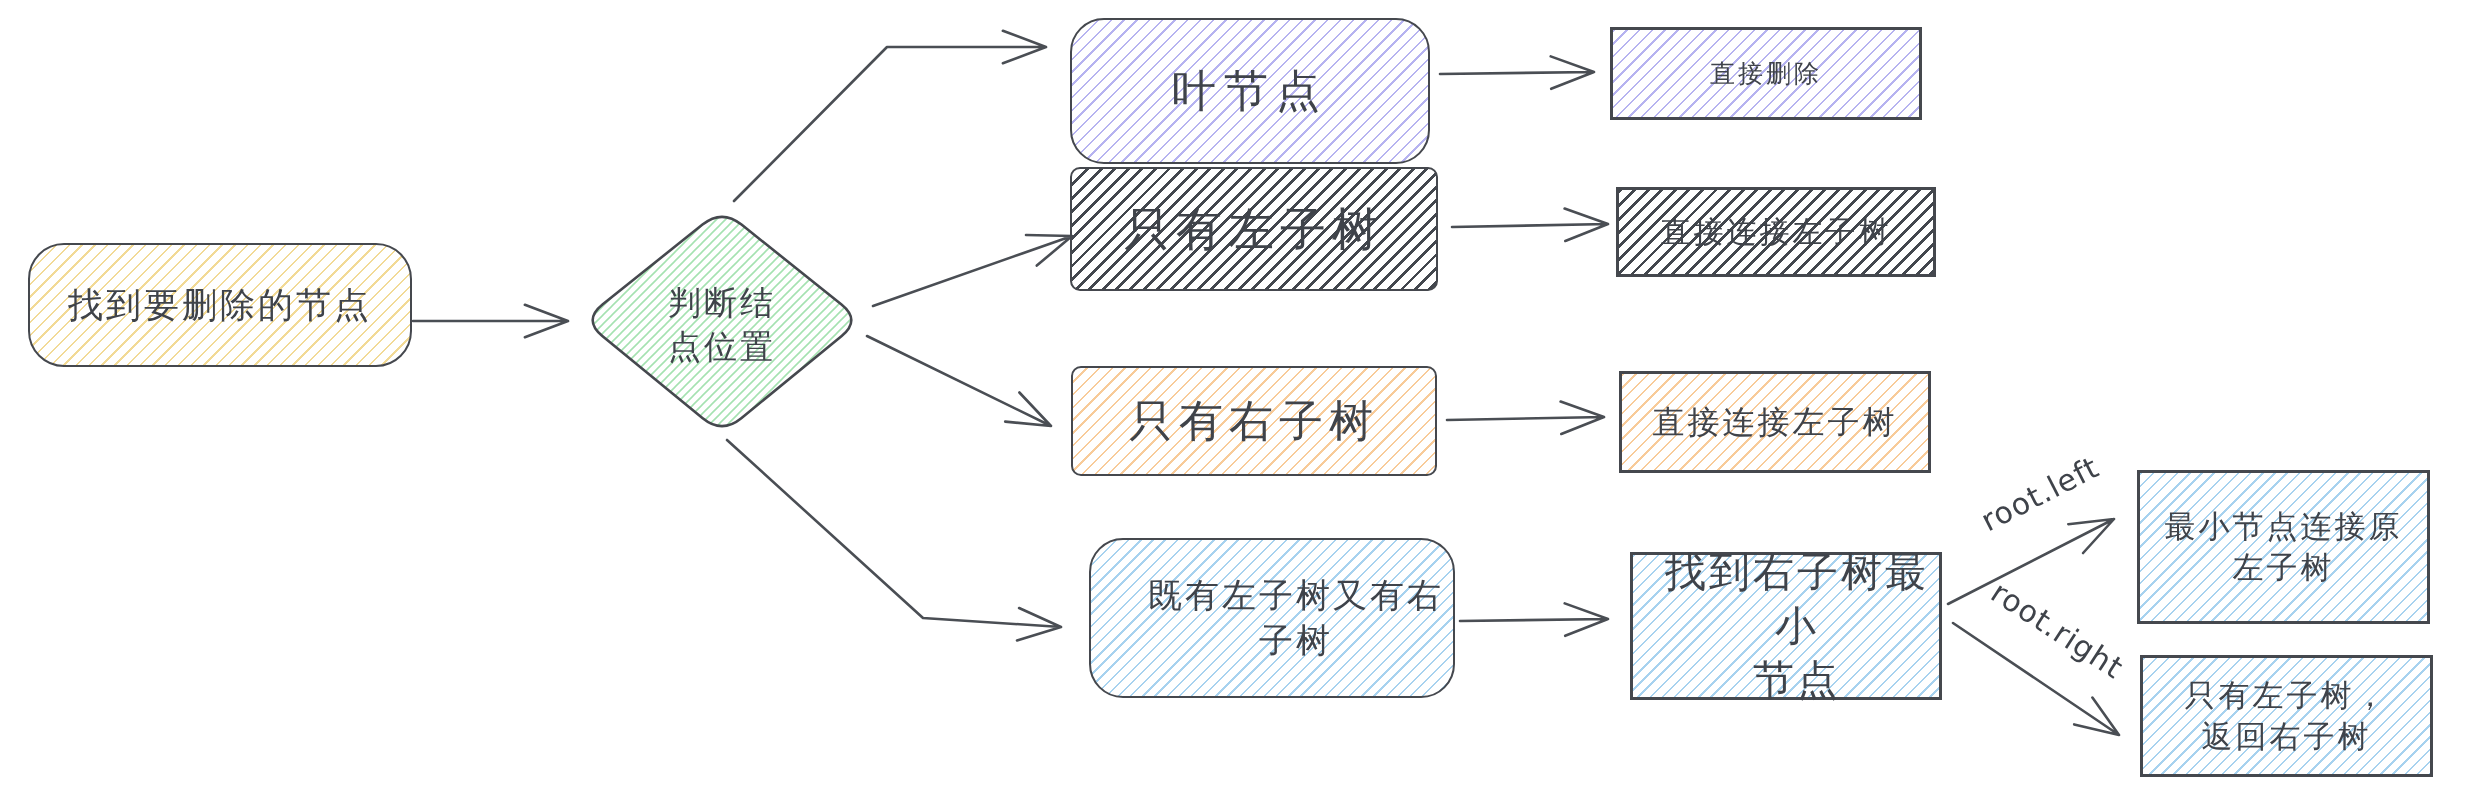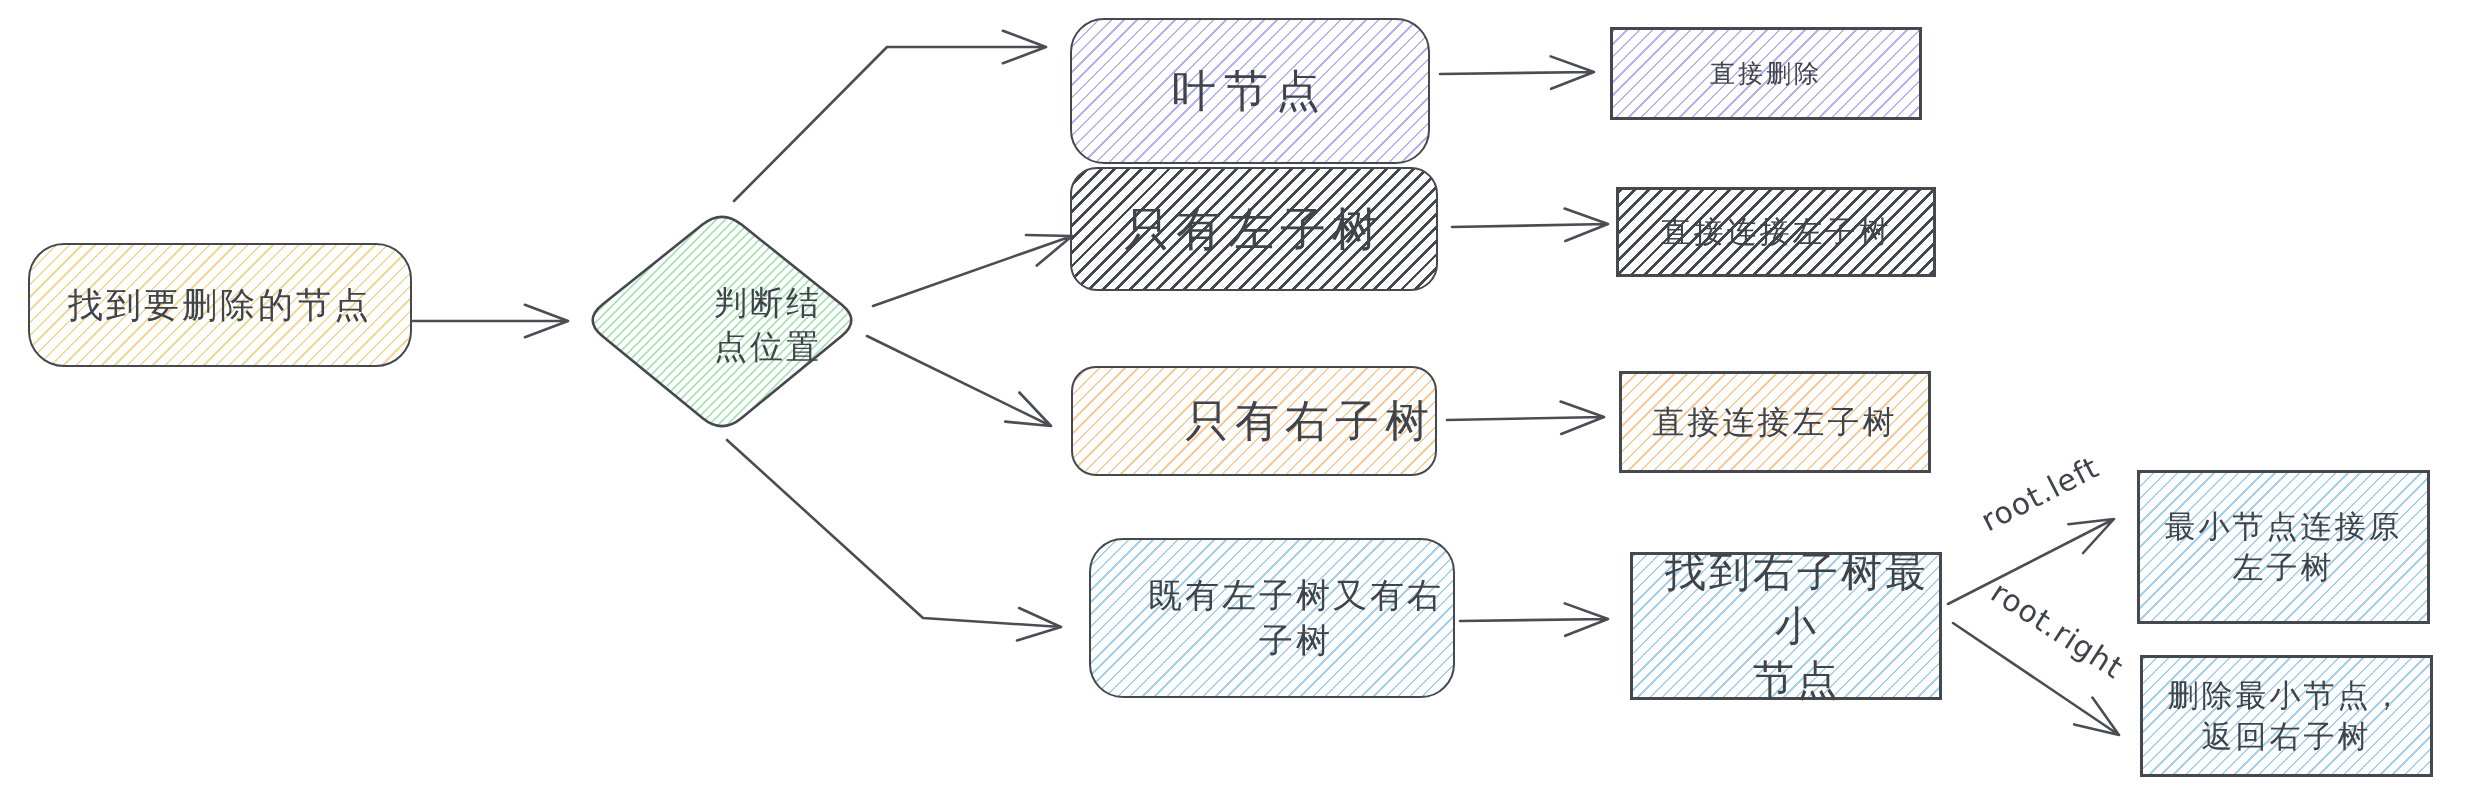"只有左子树" div.node { border-radius: 27px -> 10px }
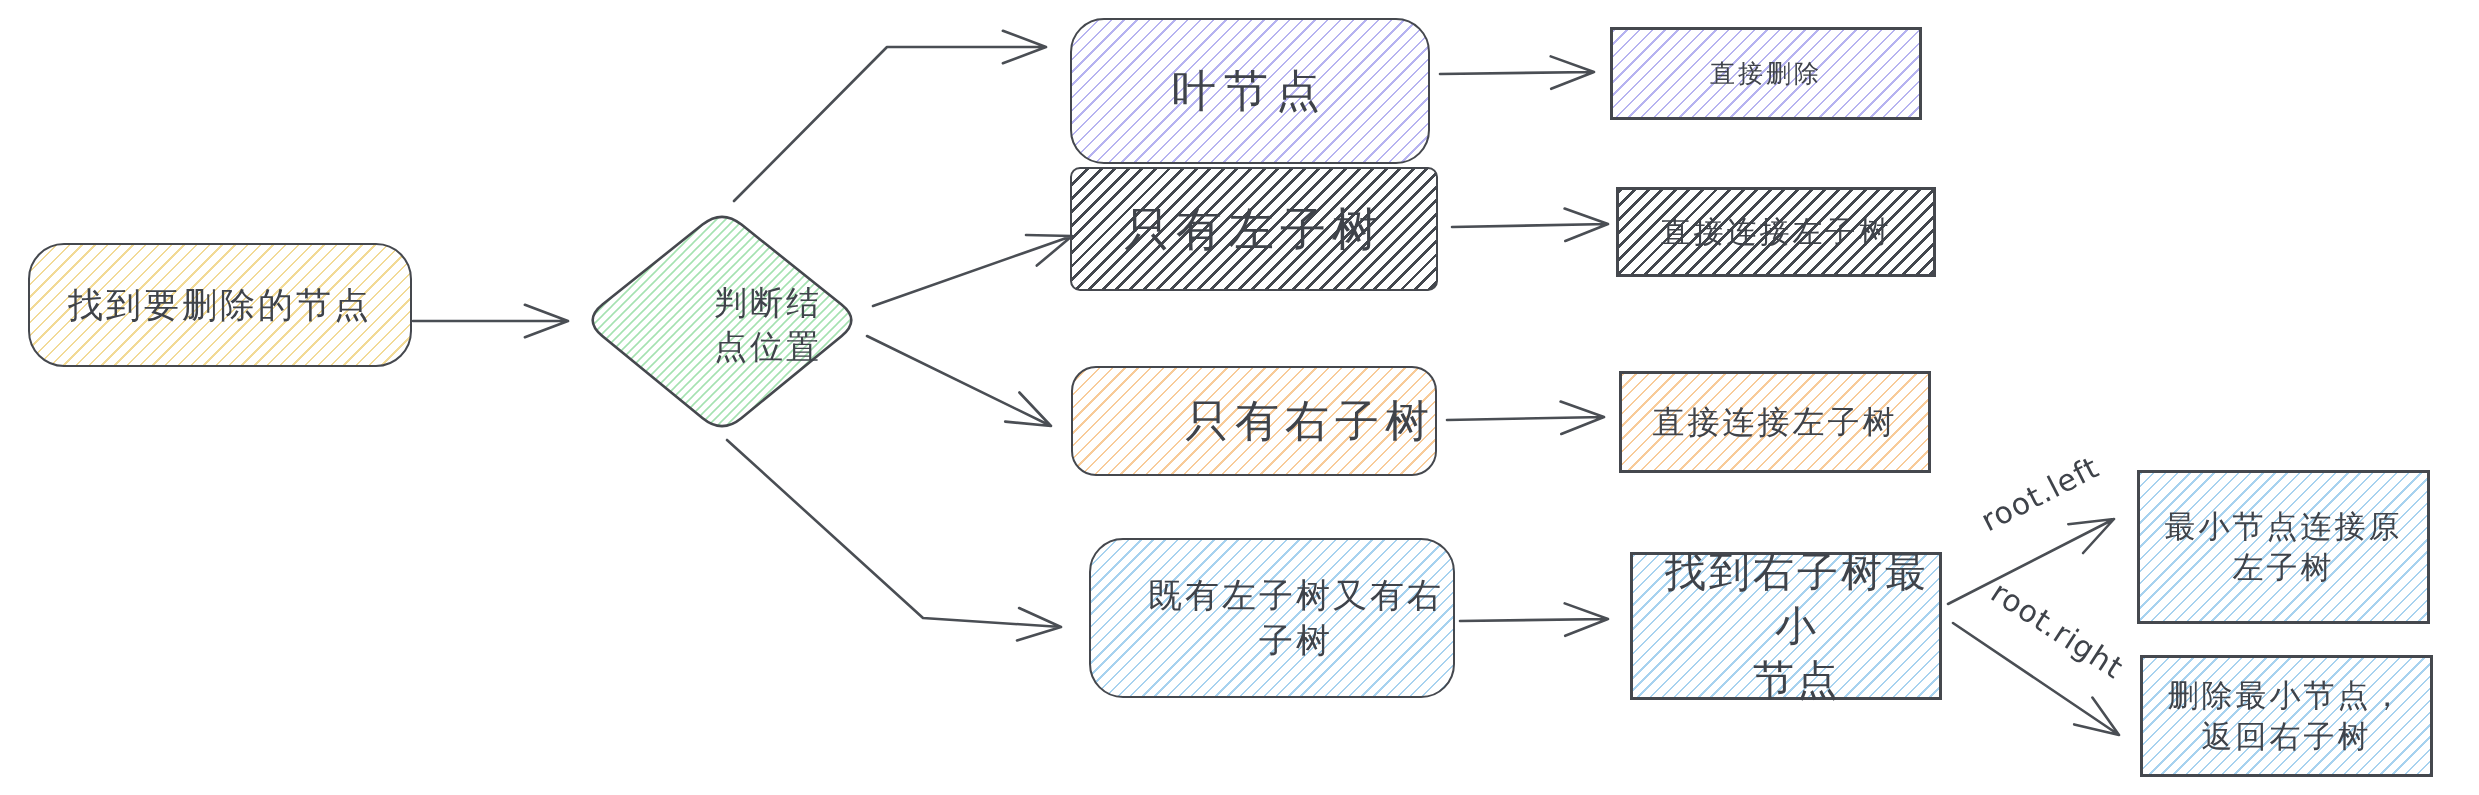"判断结" .diamond-label { text-align: right -> center }
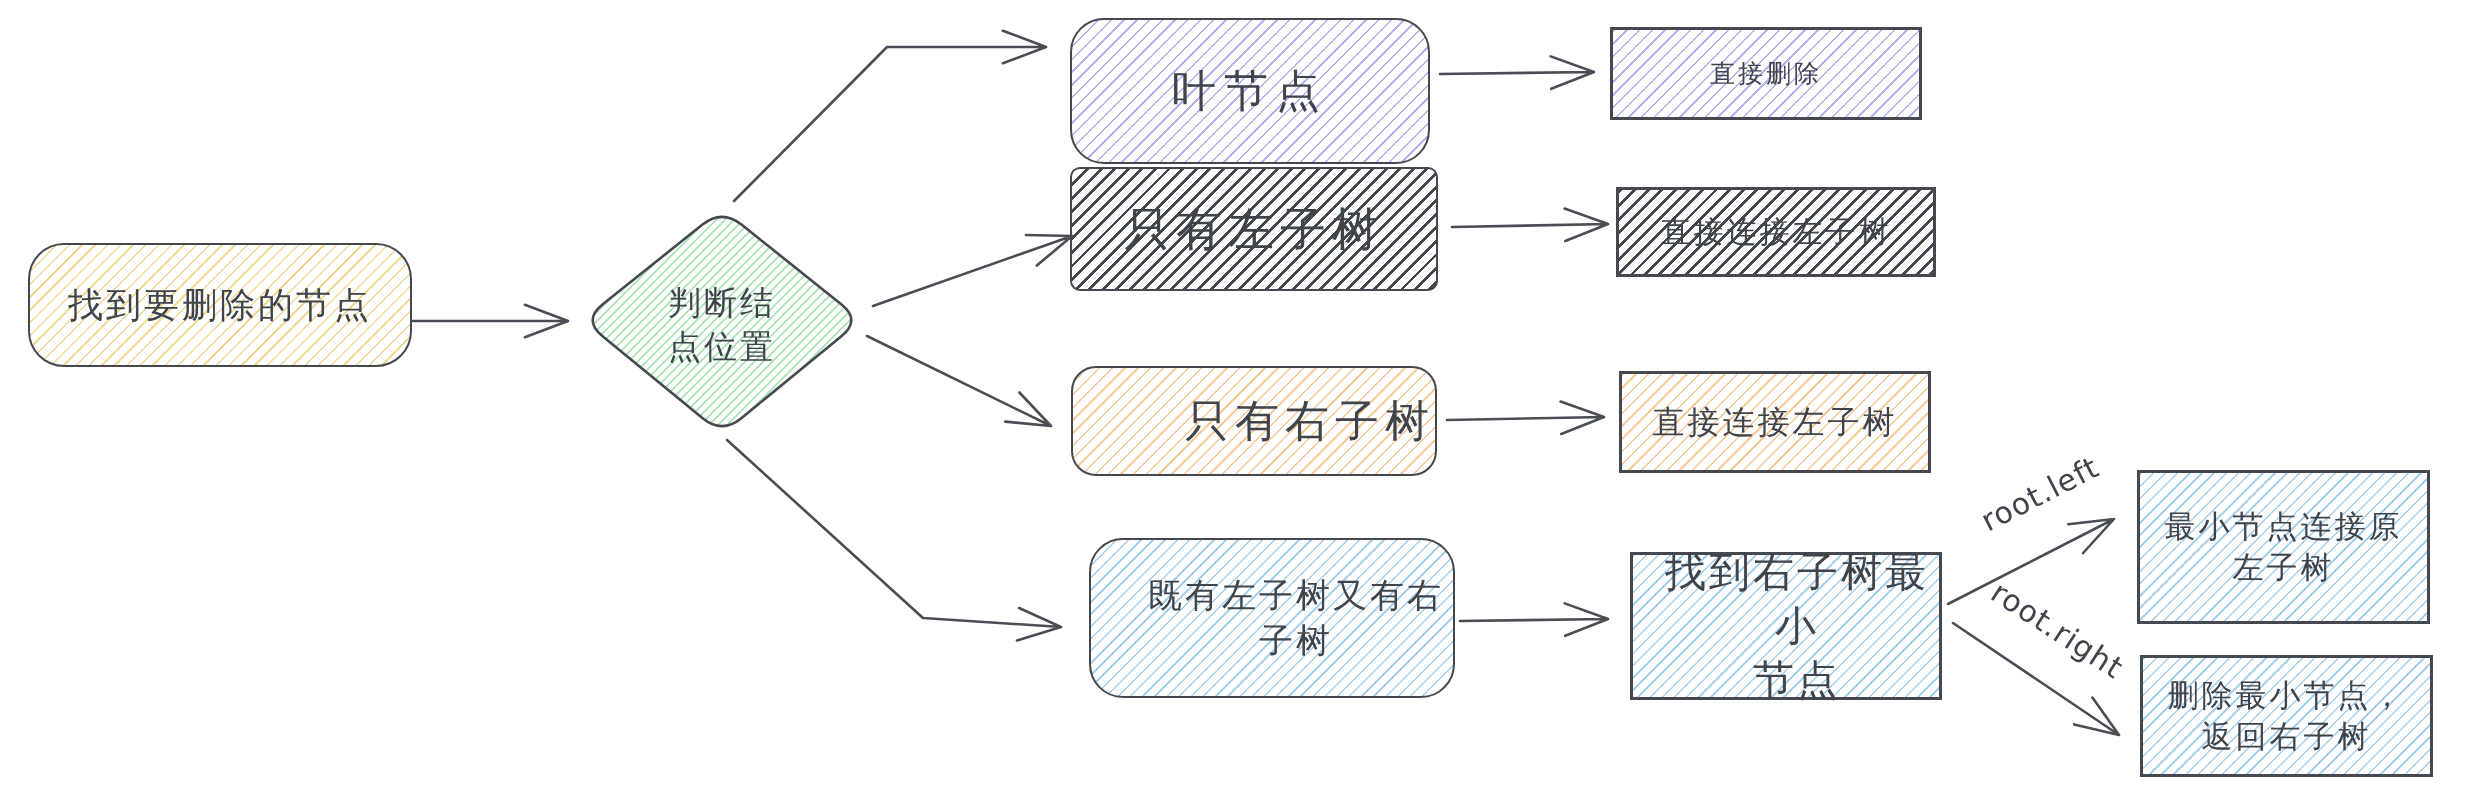"只有右子树" div.node { border-radius: 25px -> 10px; justify-content: flex-end -> none }
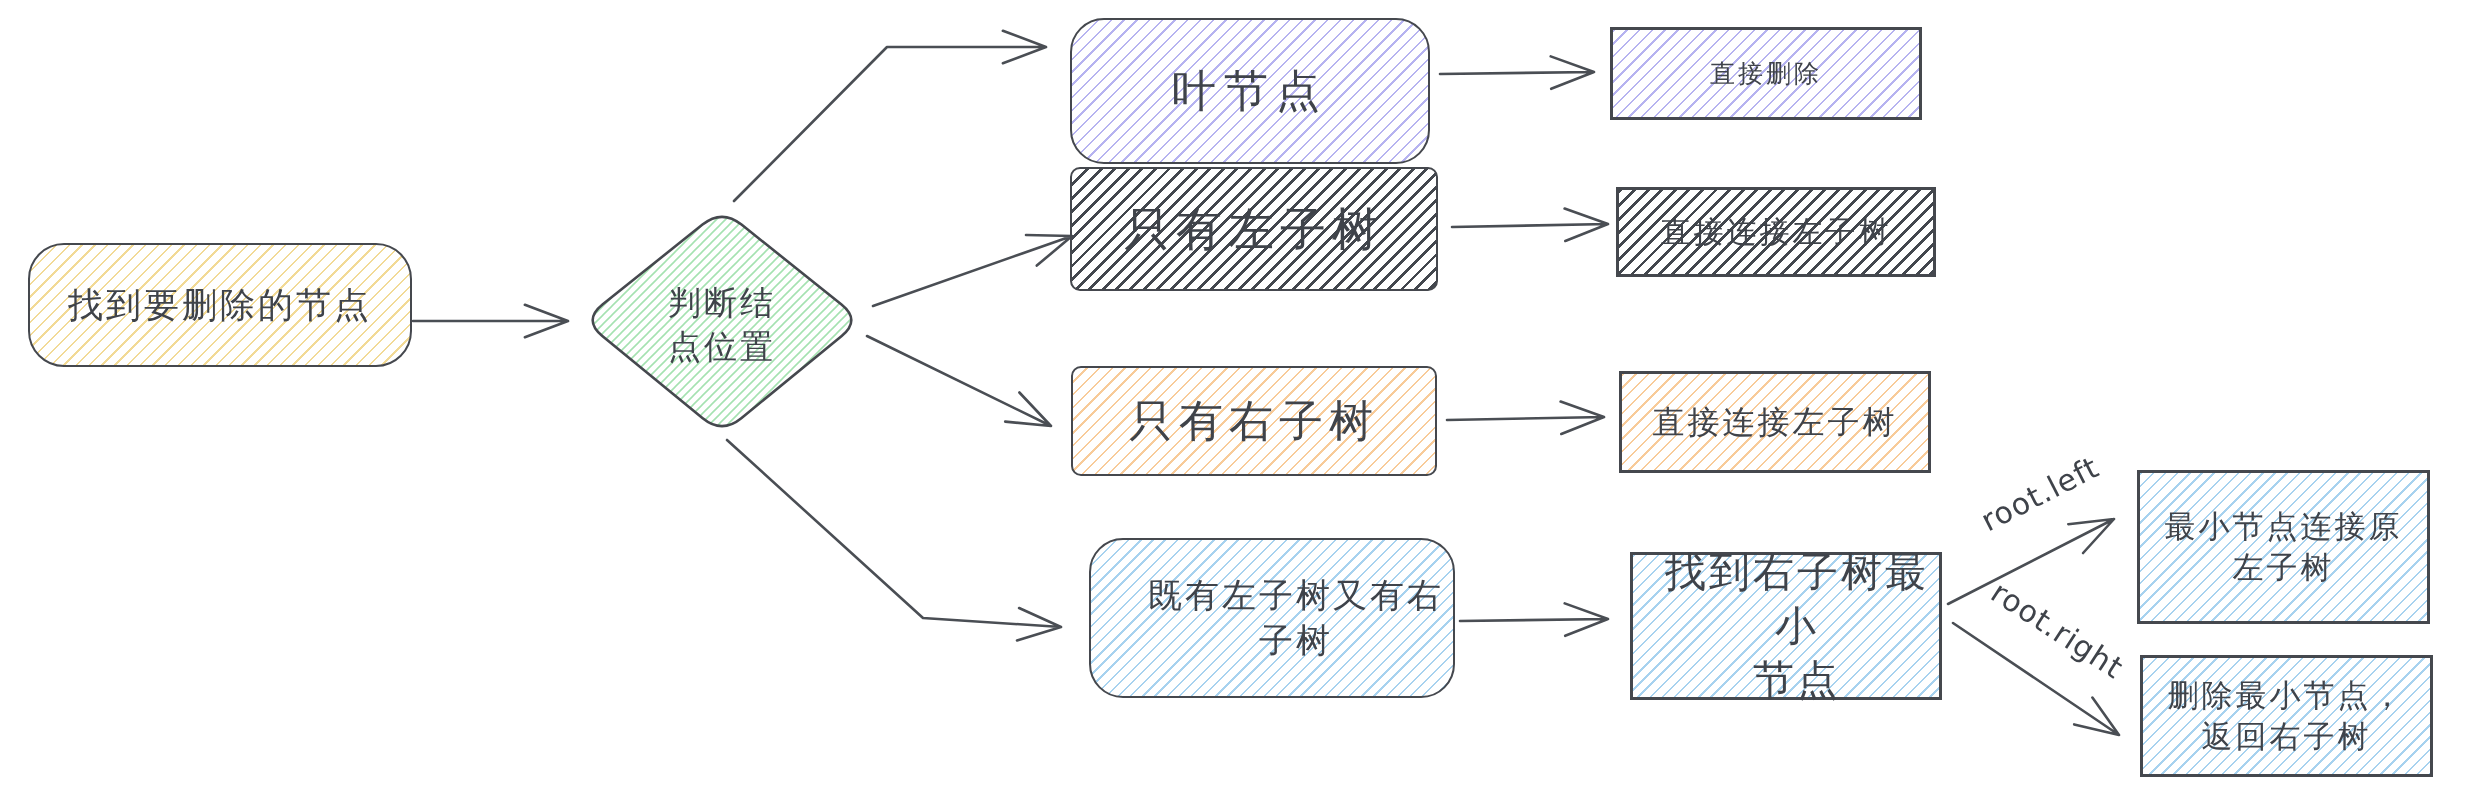"删除最小节点，" span.label { text: 删除最小节点 -> 只有左子树 }
